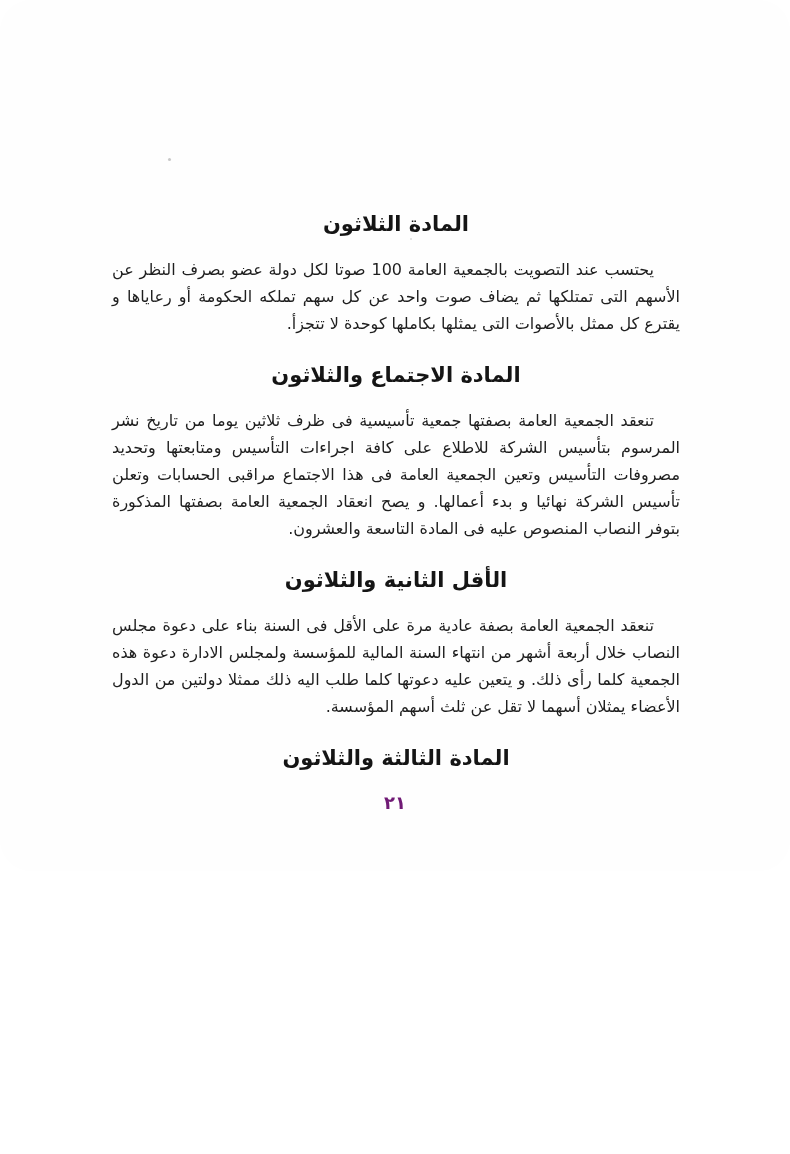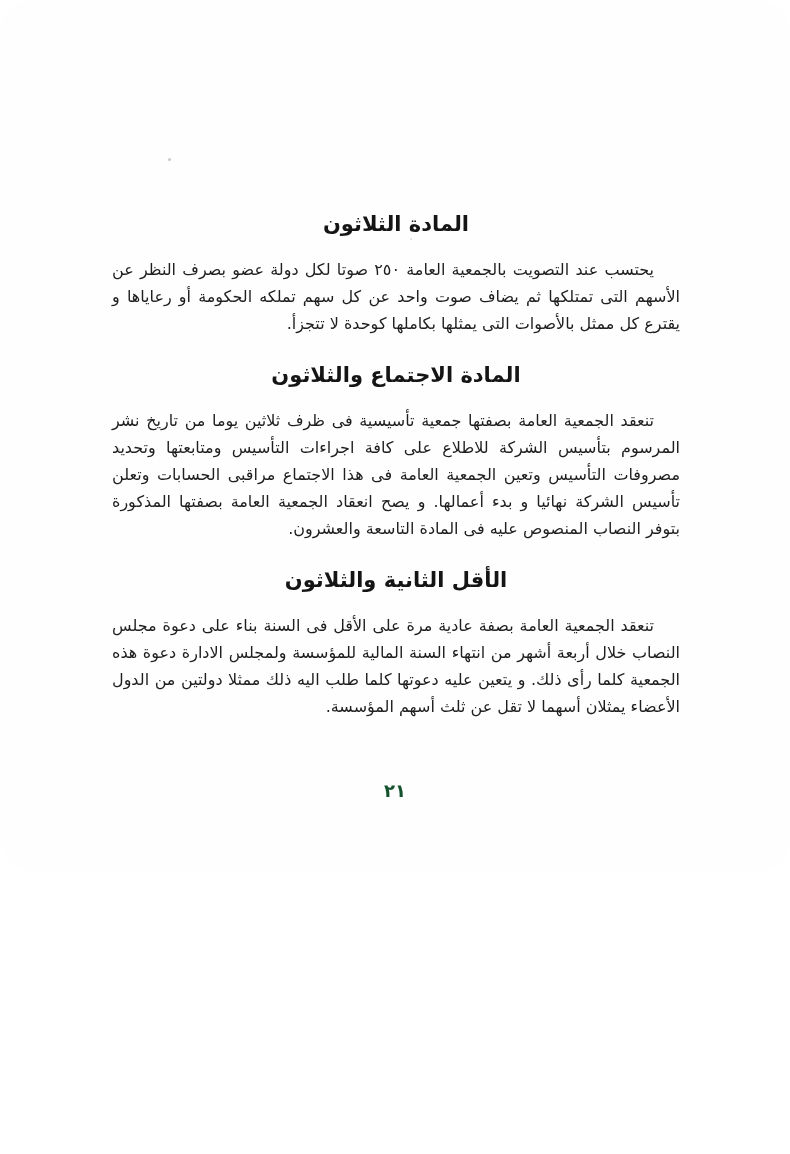"يحتسب عند التصويت بالجمعية العامة" p.section-body { text: ٢٥٠ -> 100 }
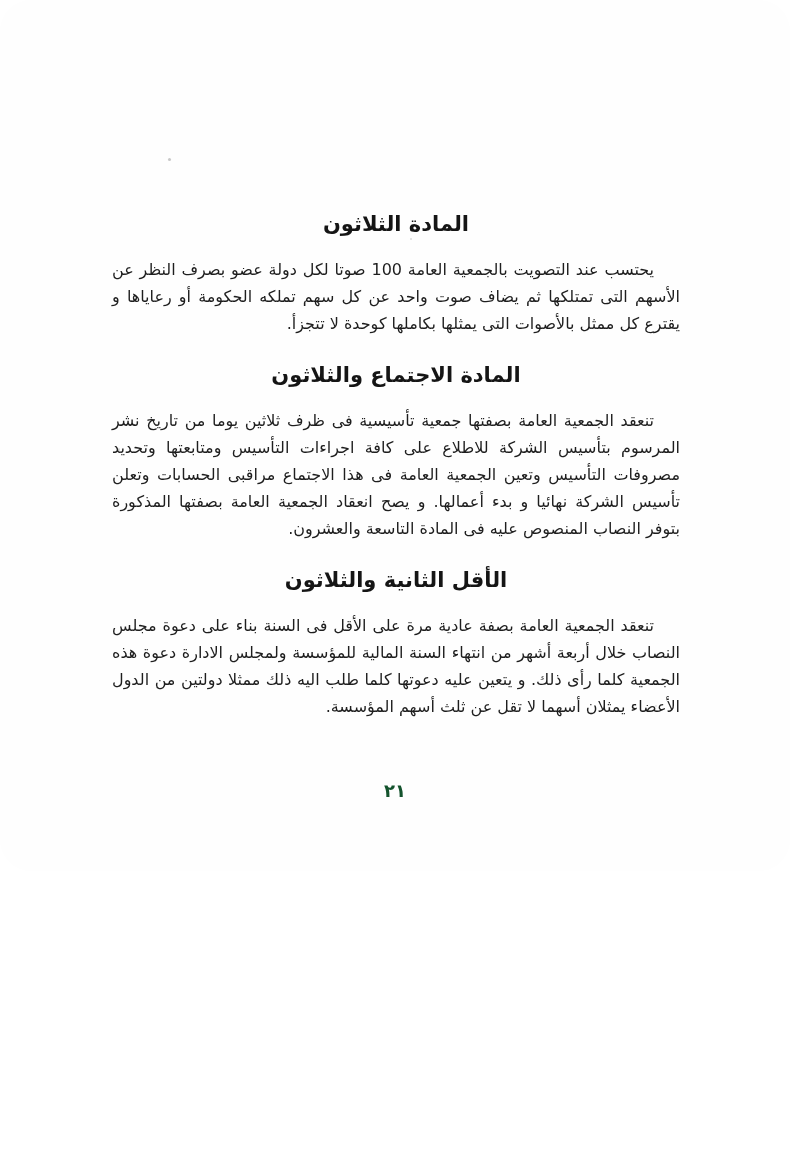"المادة الثالثة والثلاثون" h2.section-heading { html: none -> <h2>المادة الثالثة والثلاثون</h2> }
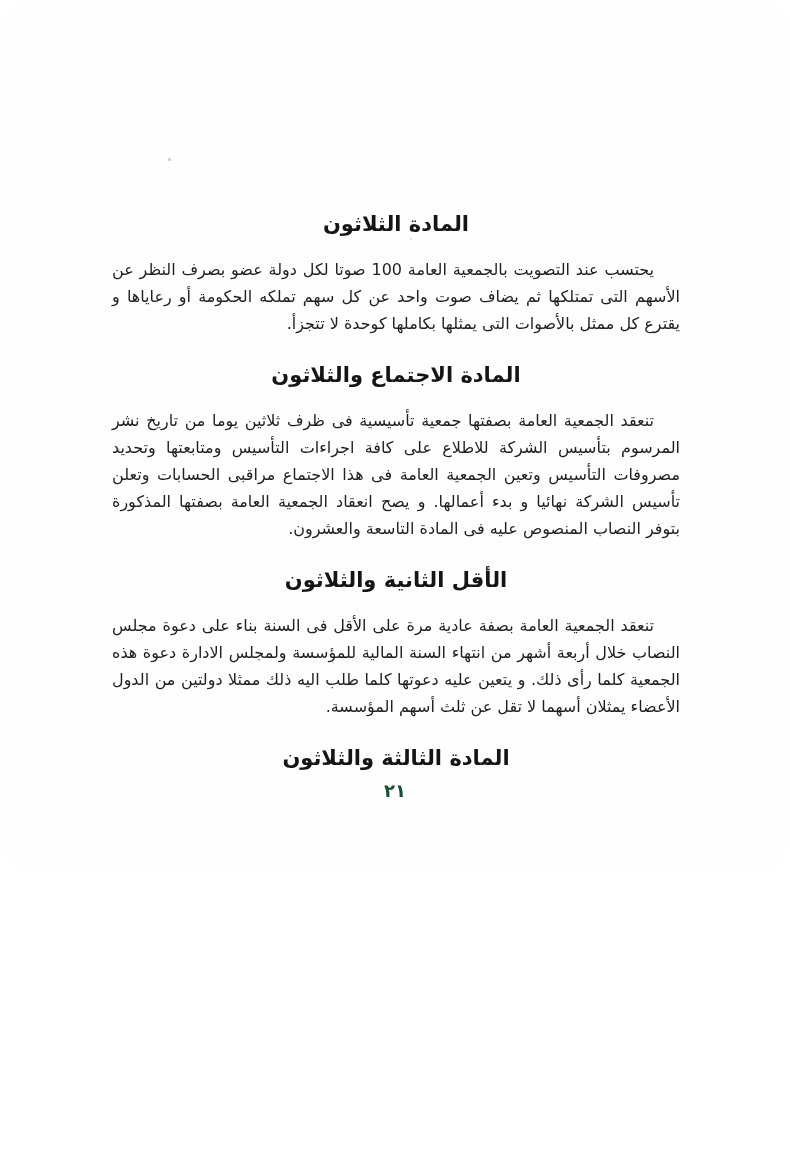"٢١" .page-number { bottom: 70px -> 58px; color: #14532d -> #701a75 }
